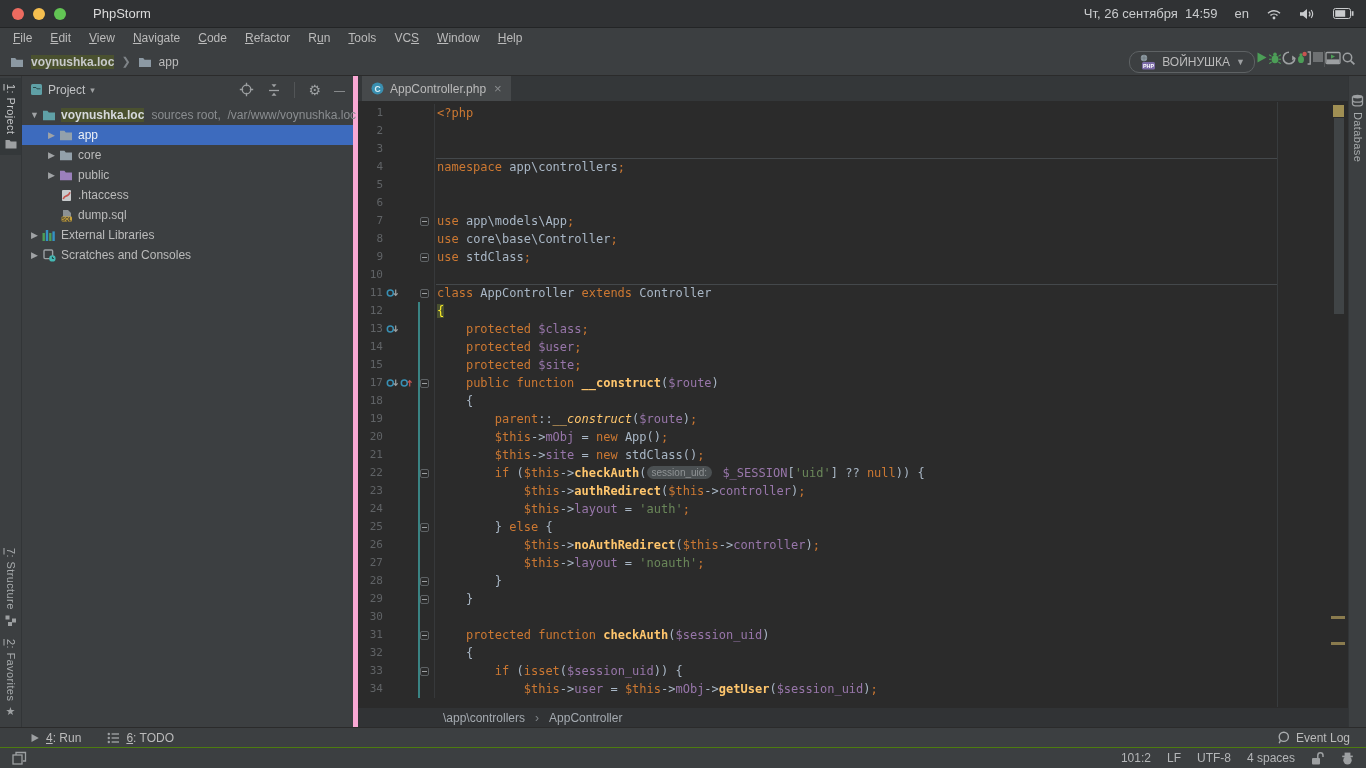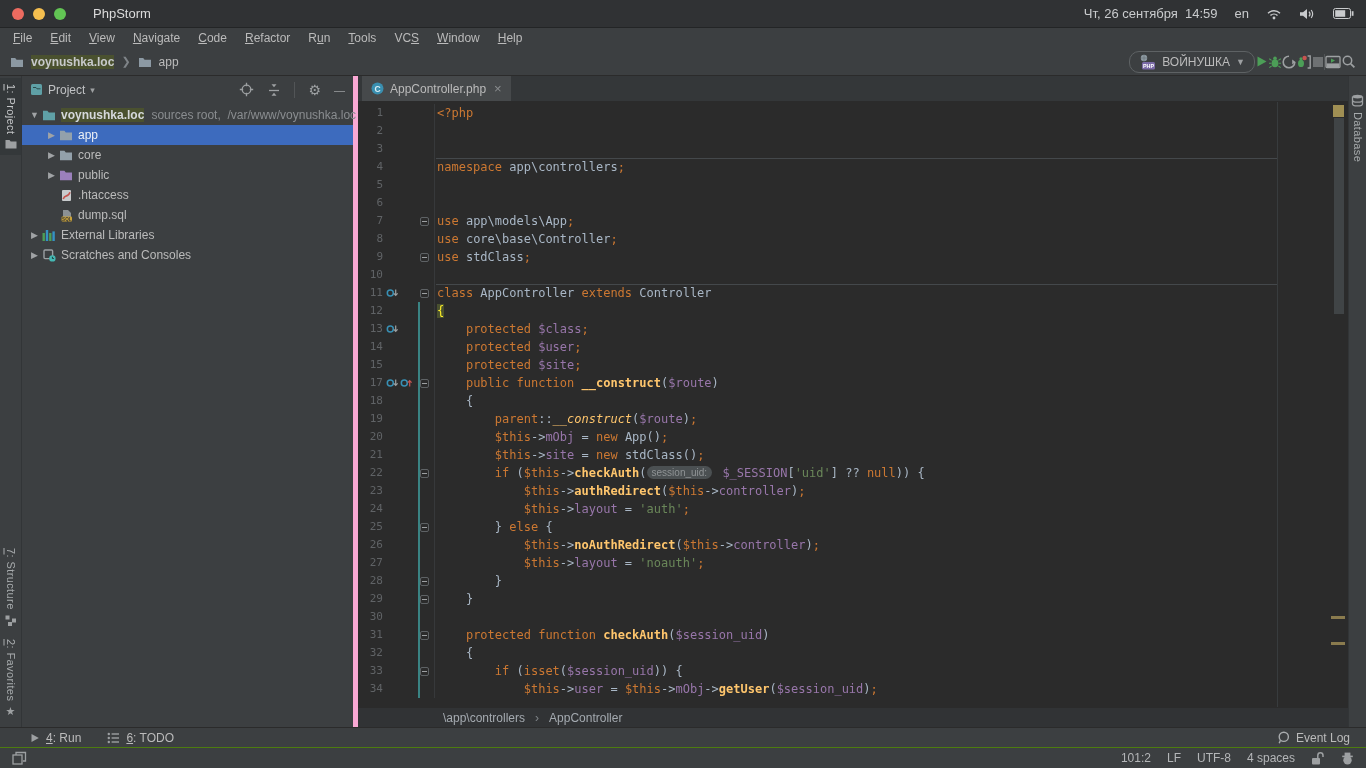"ВОЙНУШКА" .tb-actions { align-items: center -> flex-start }
